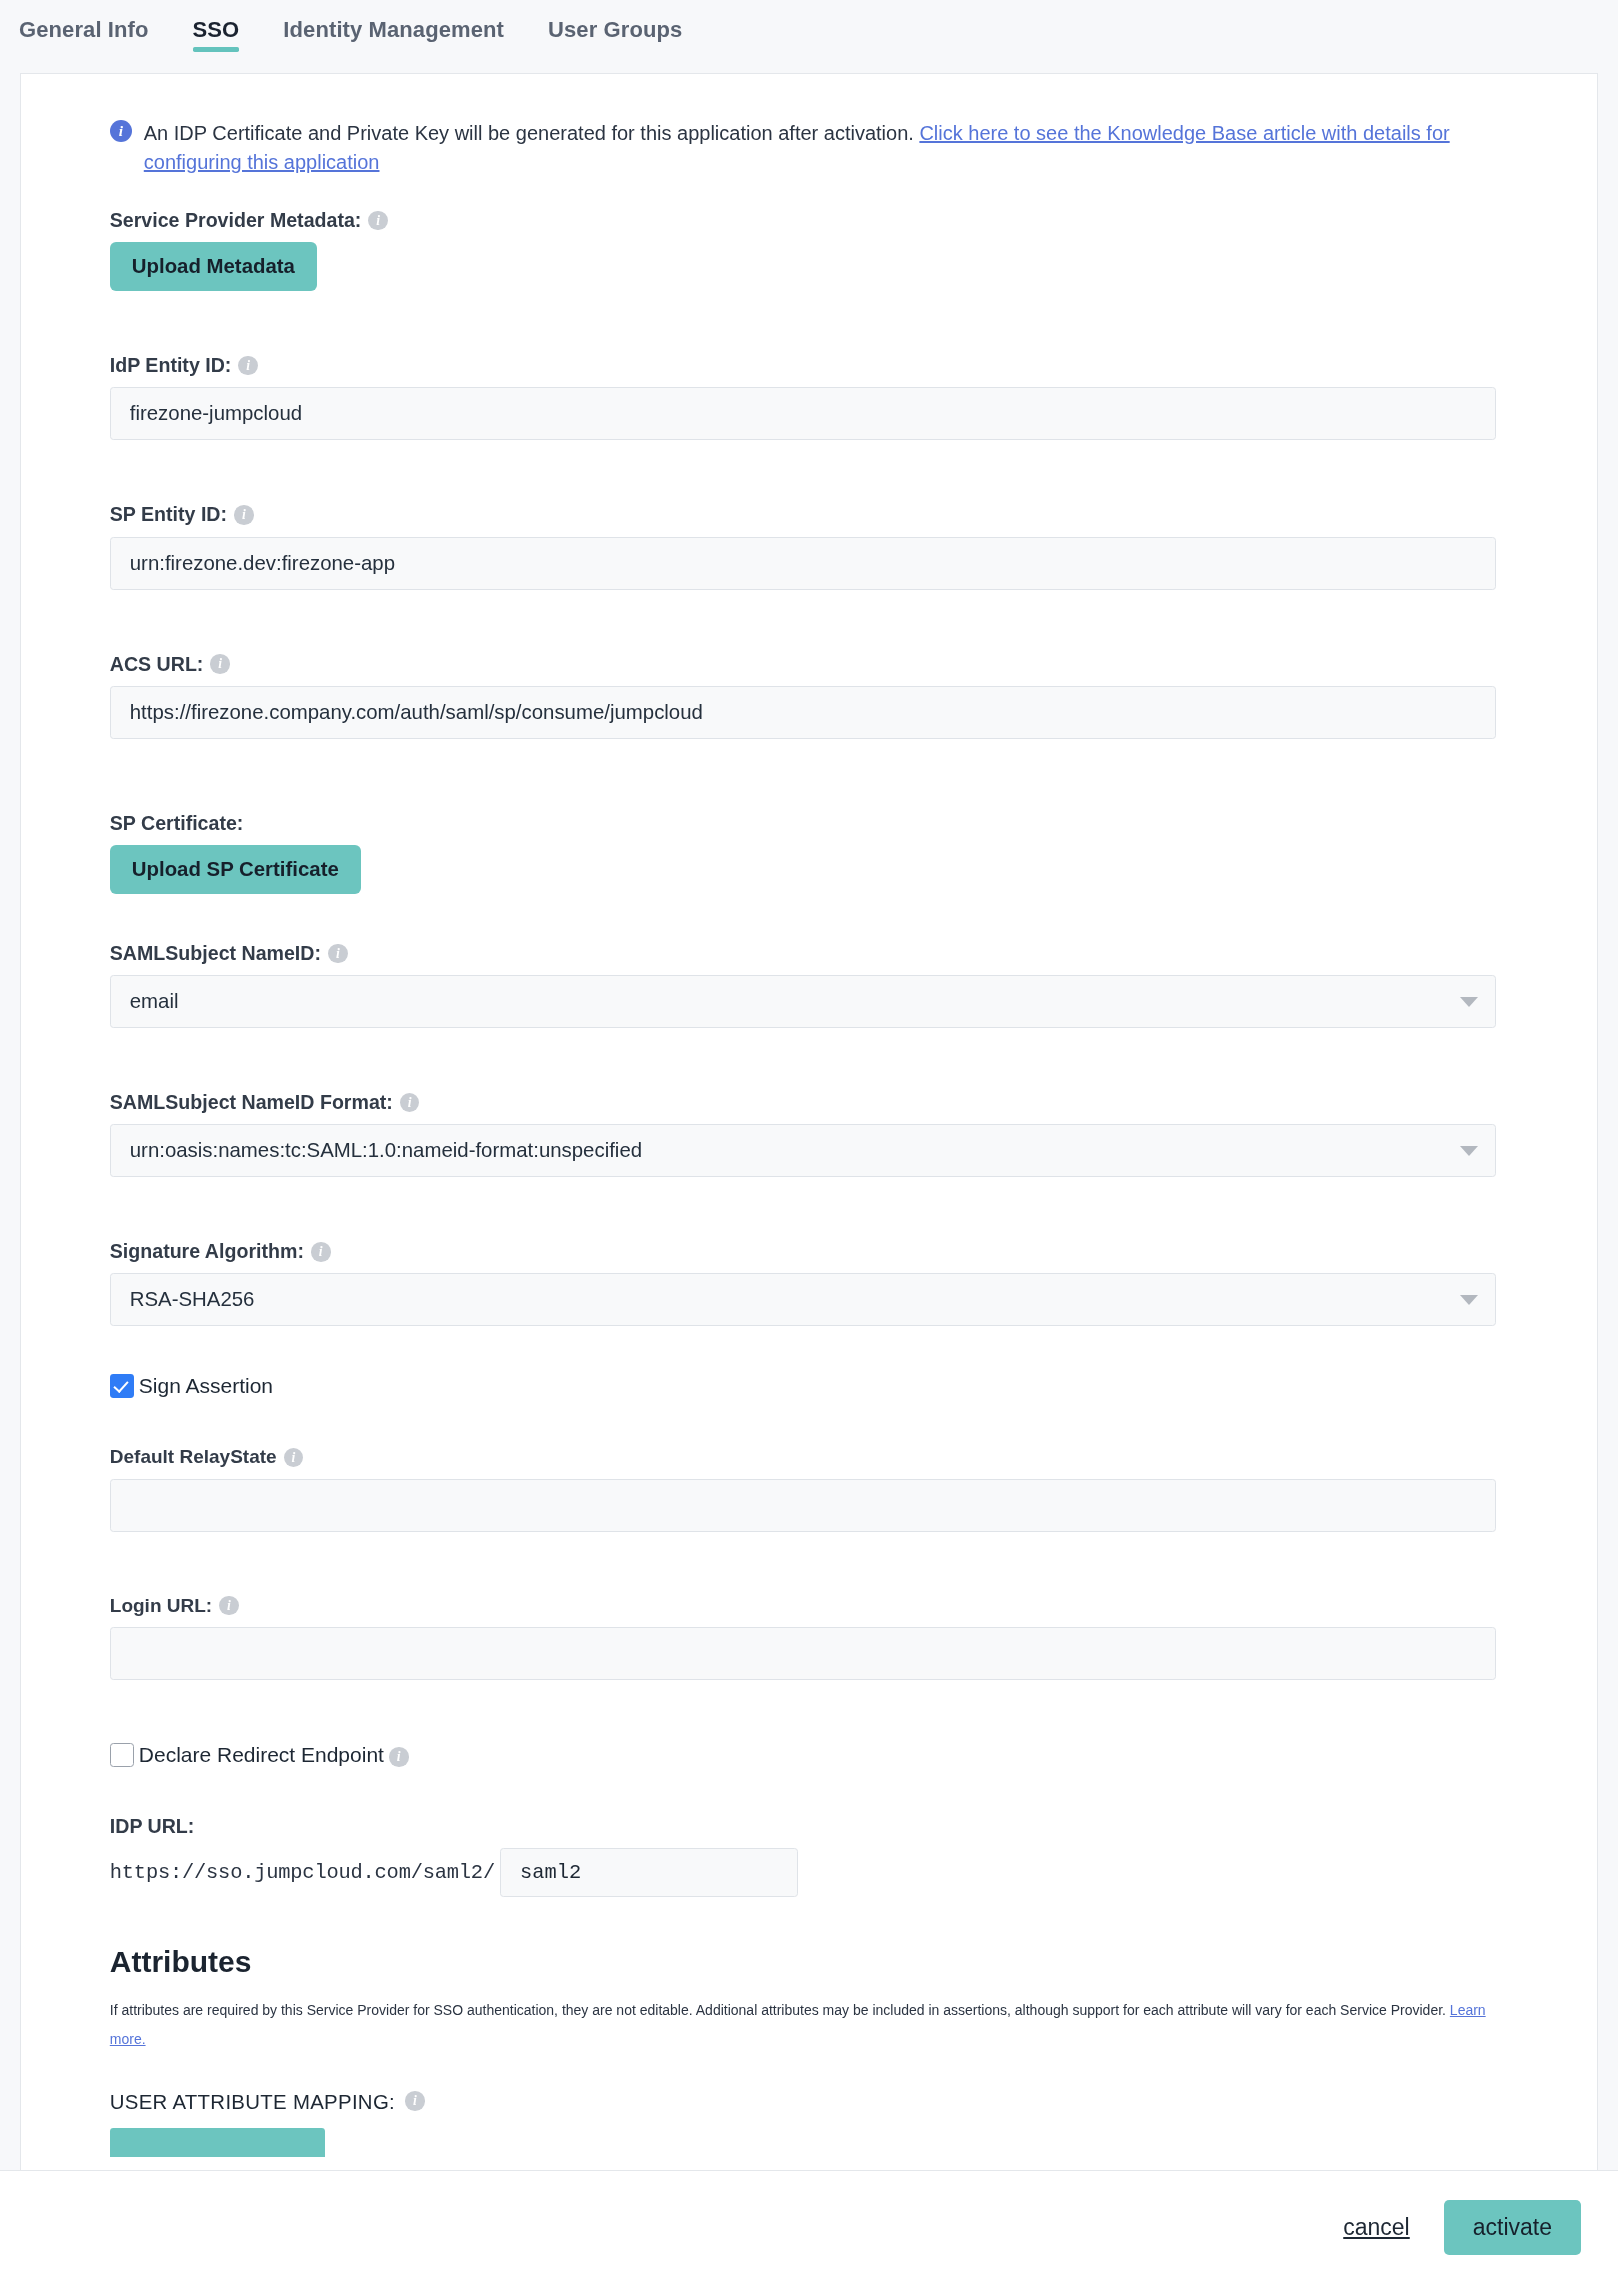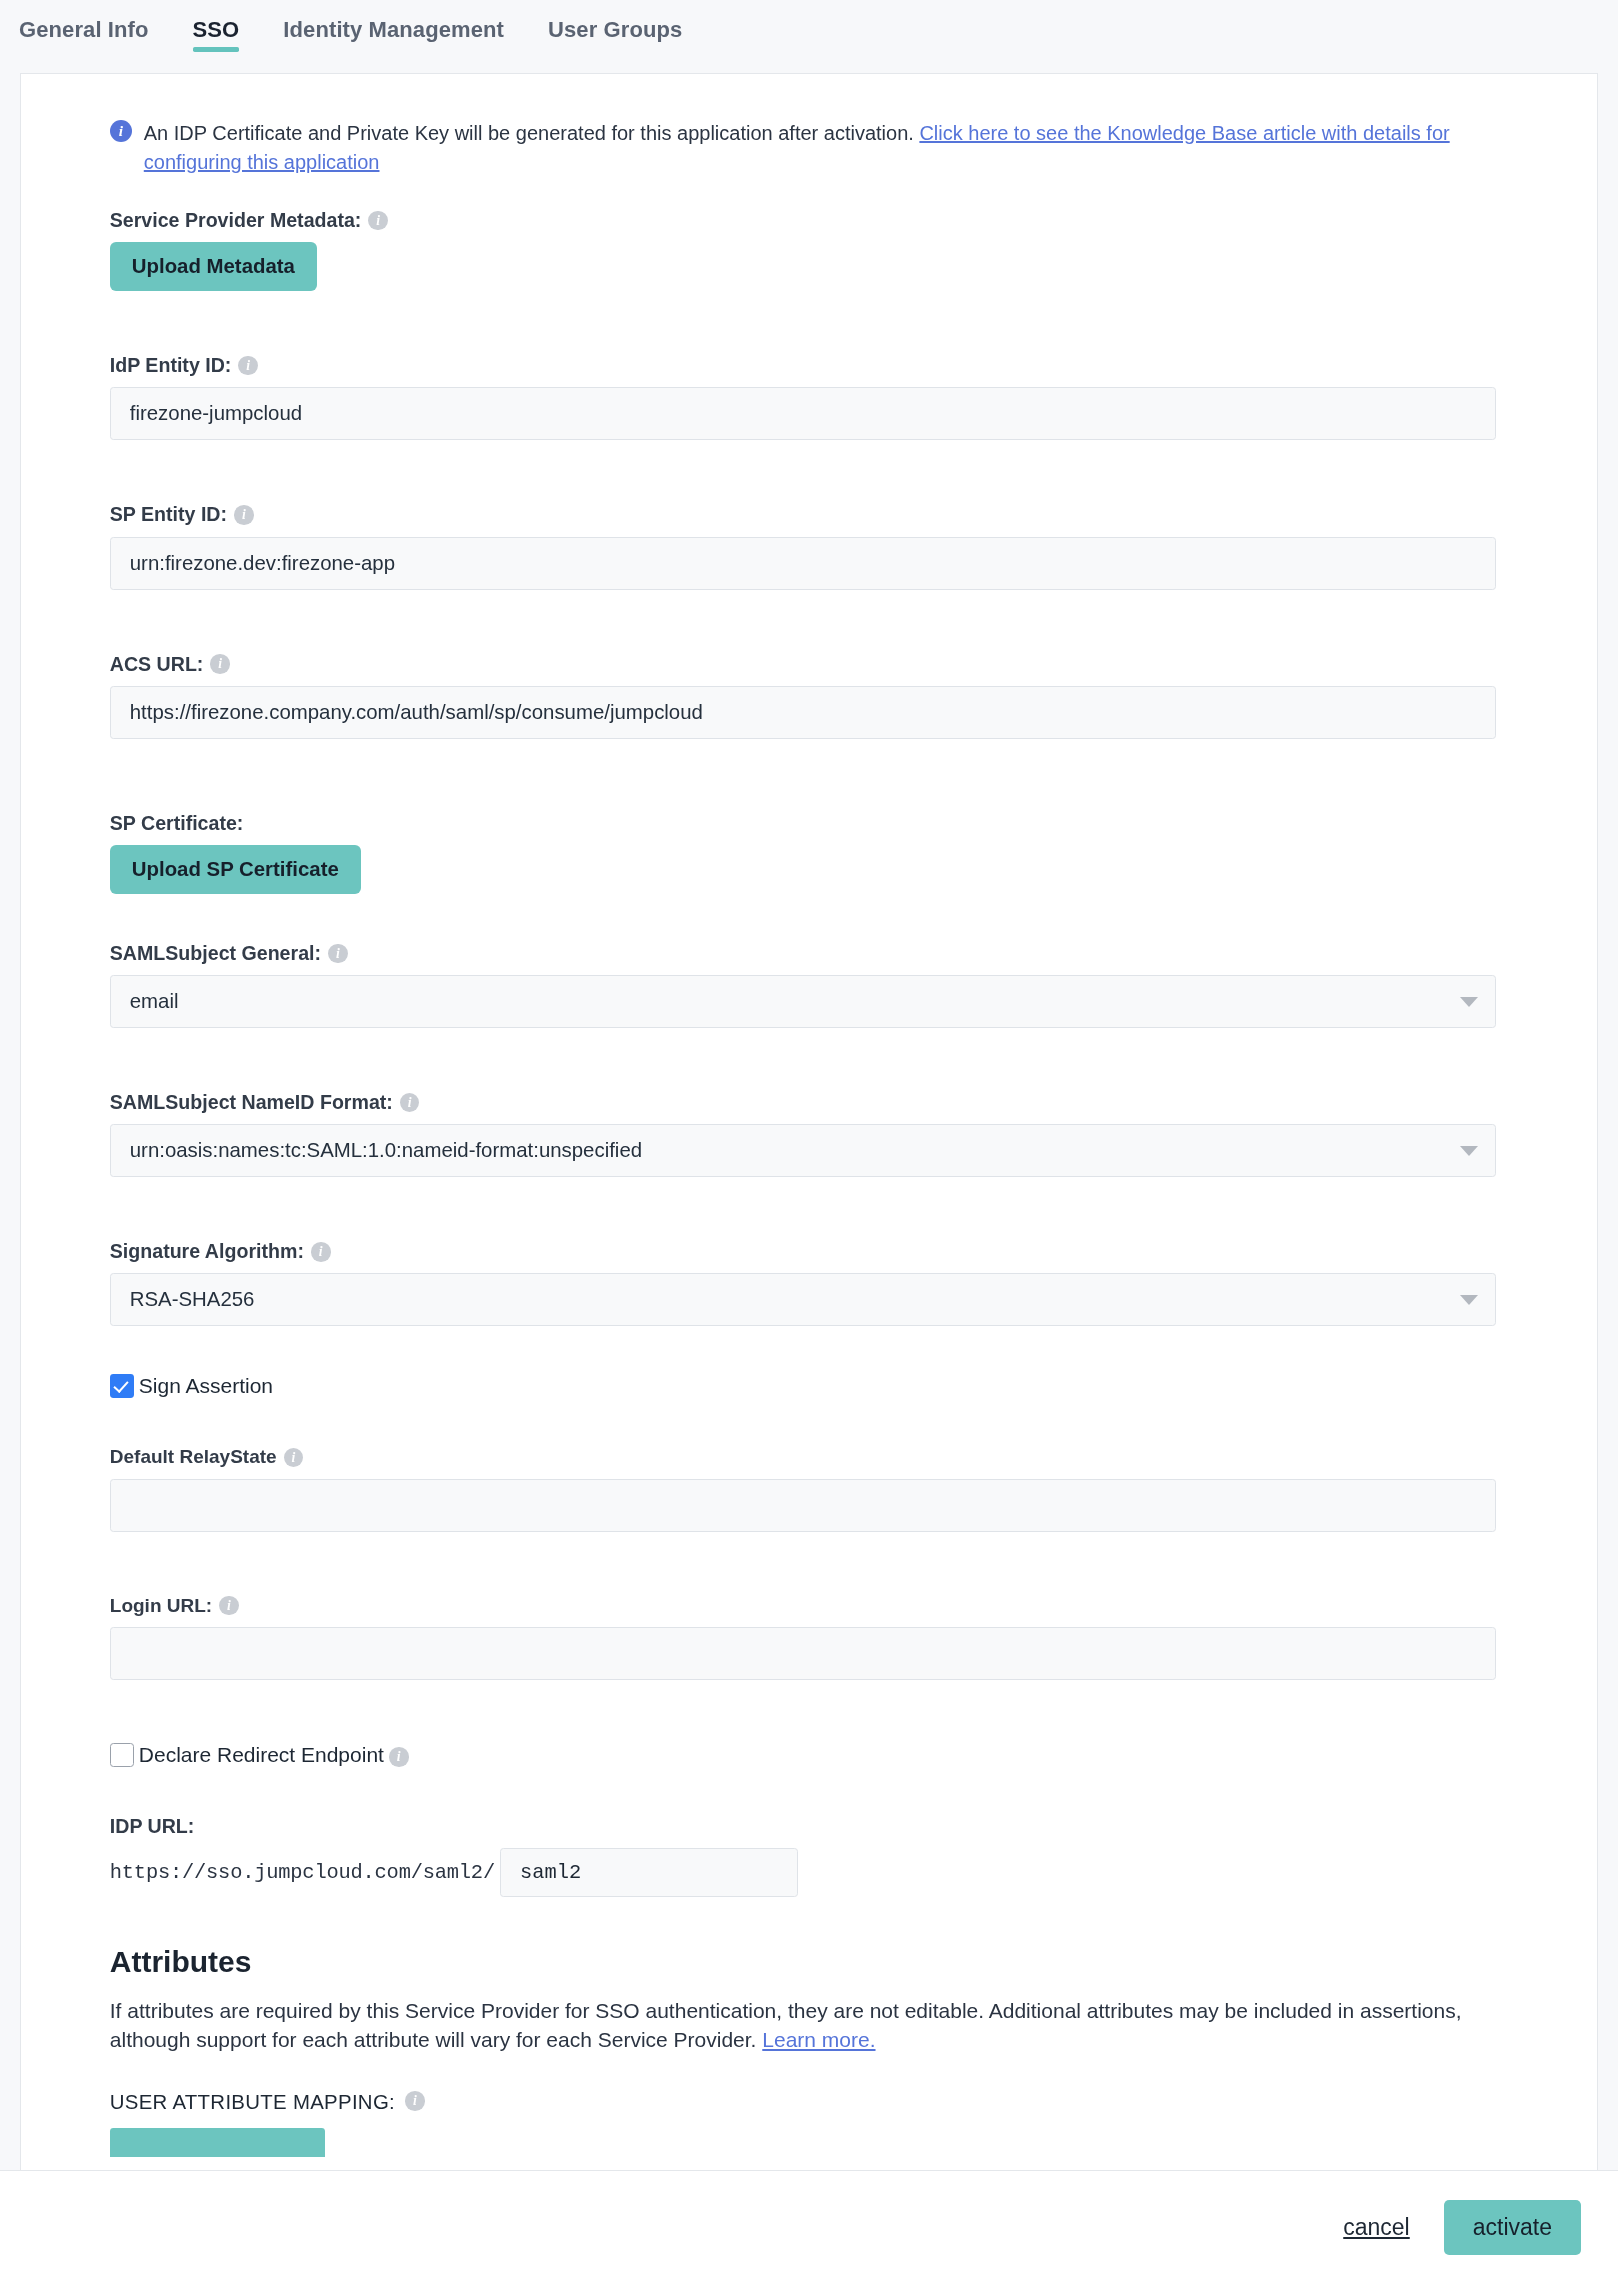"SAMLSubject General:" span { text: General -> NameID }
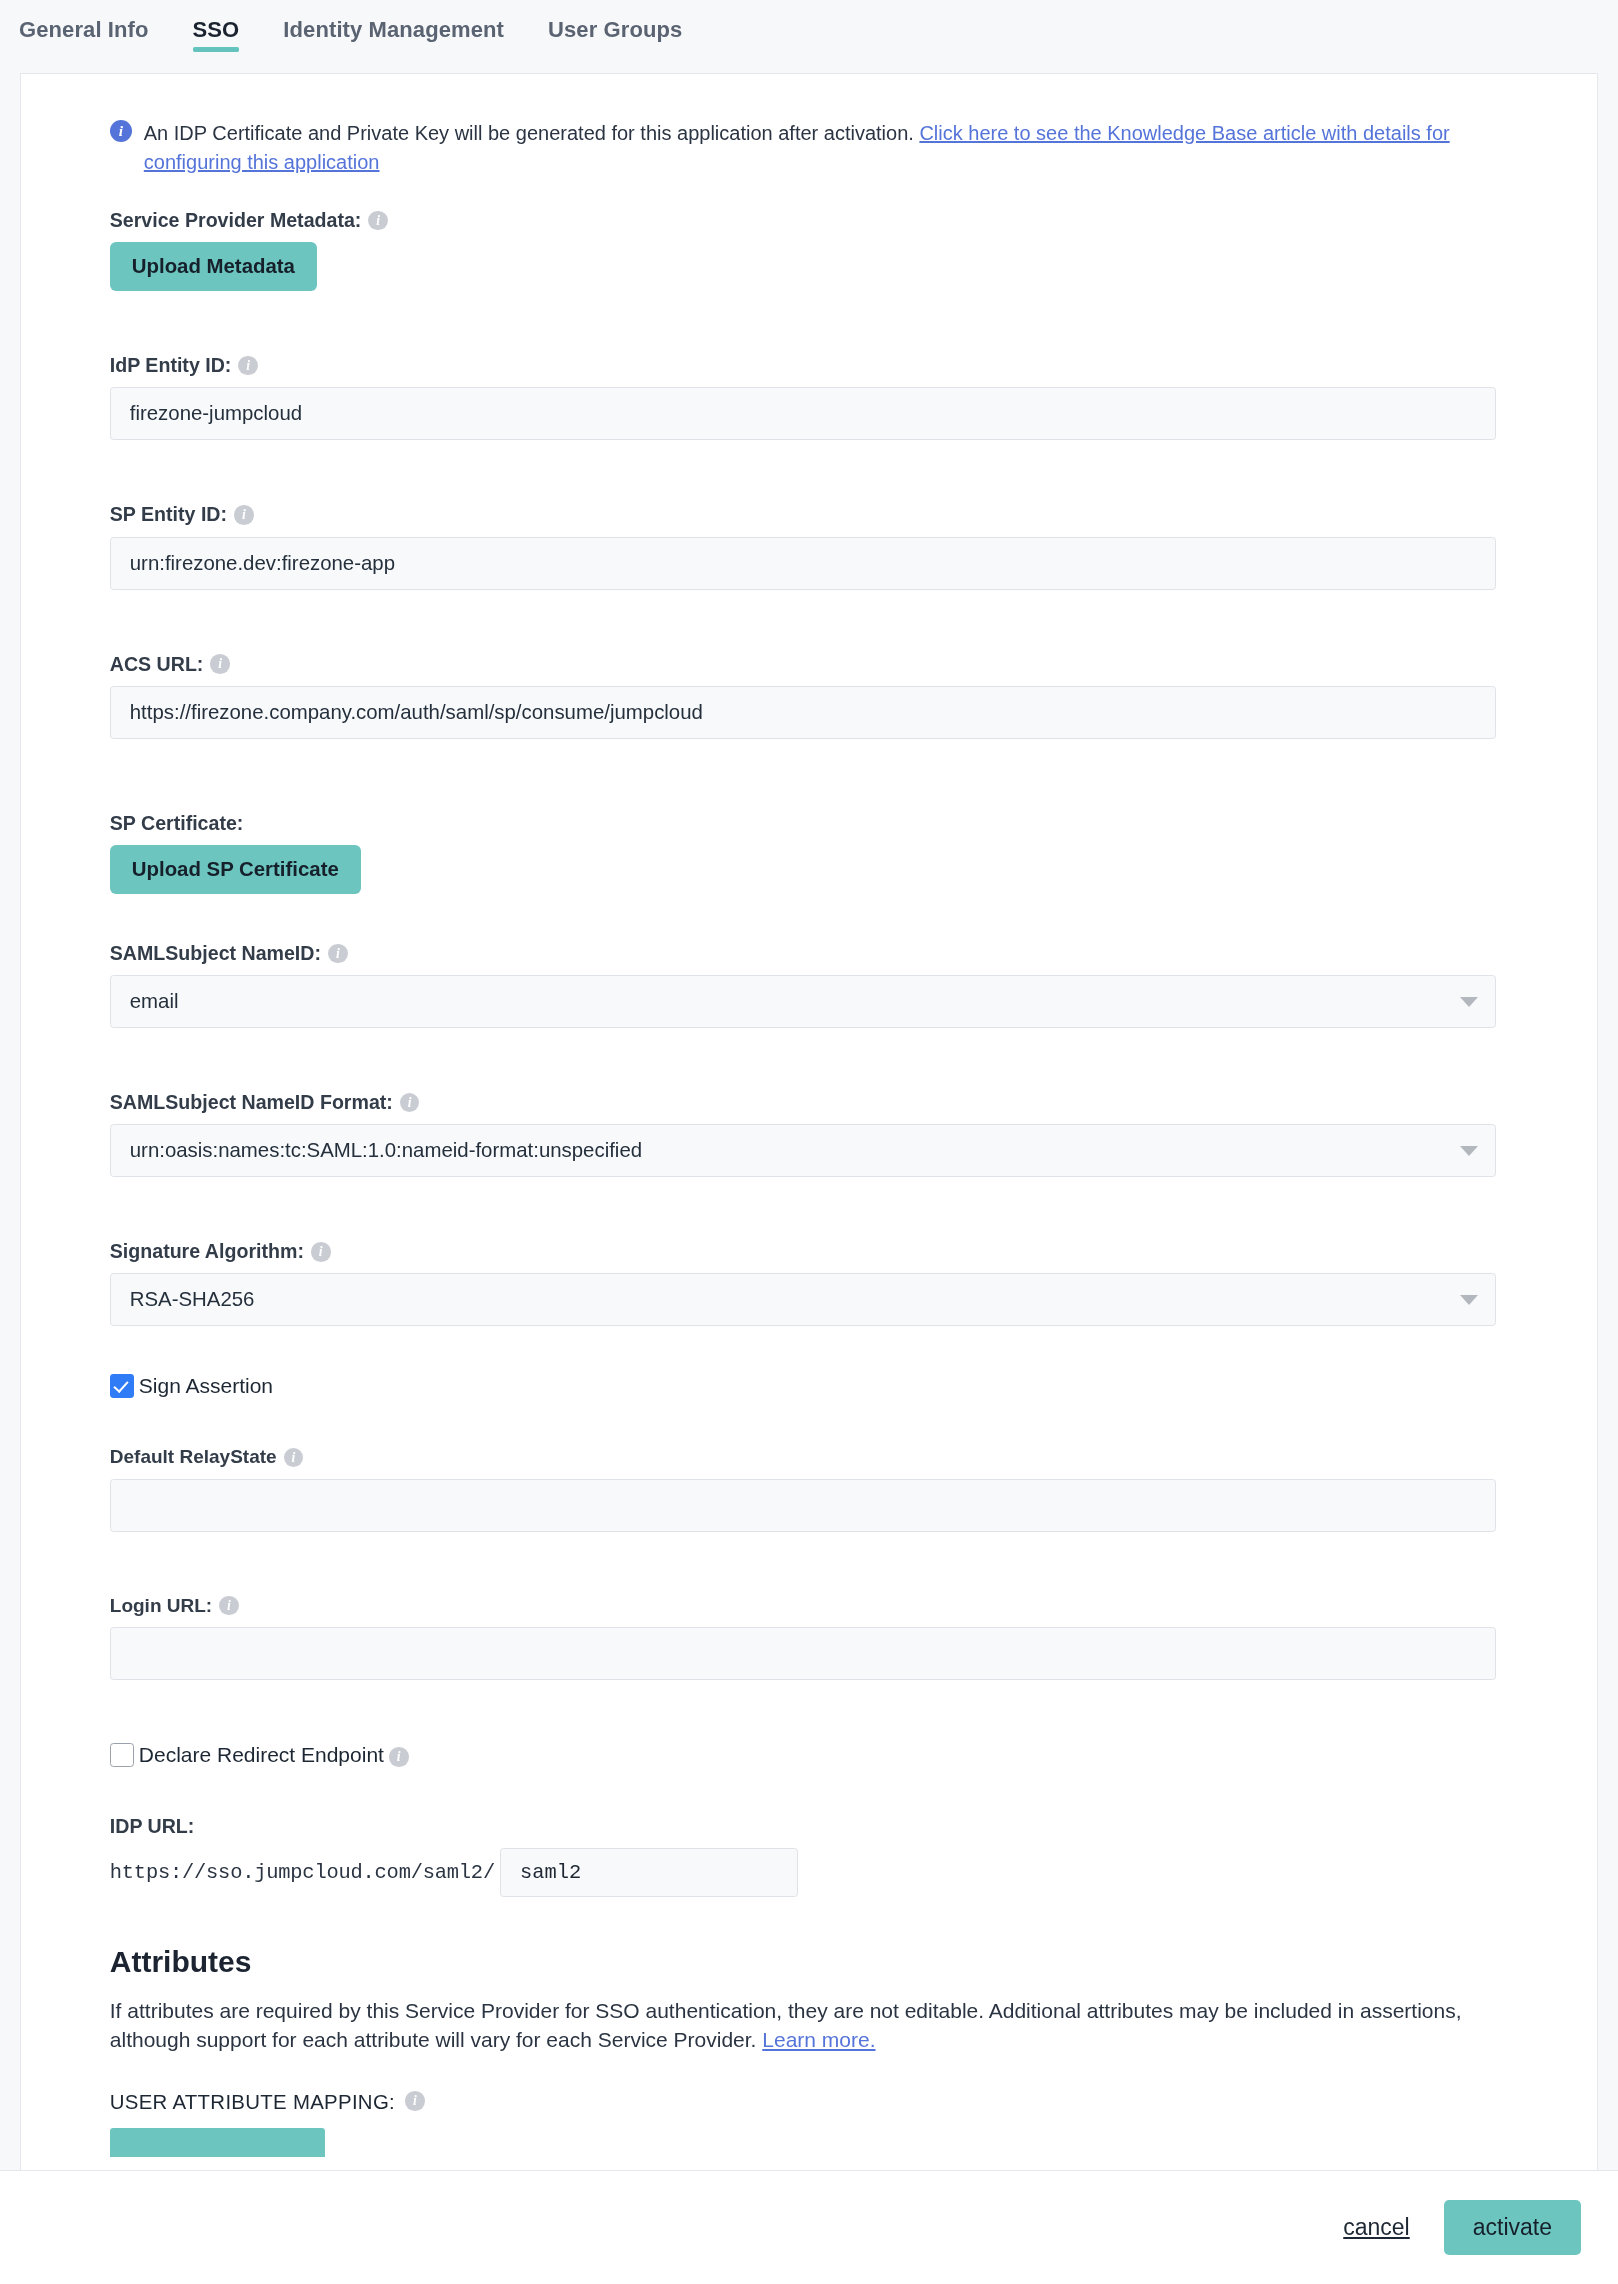"If attributes are required by" .para { font-size: 21px -> 14px }
